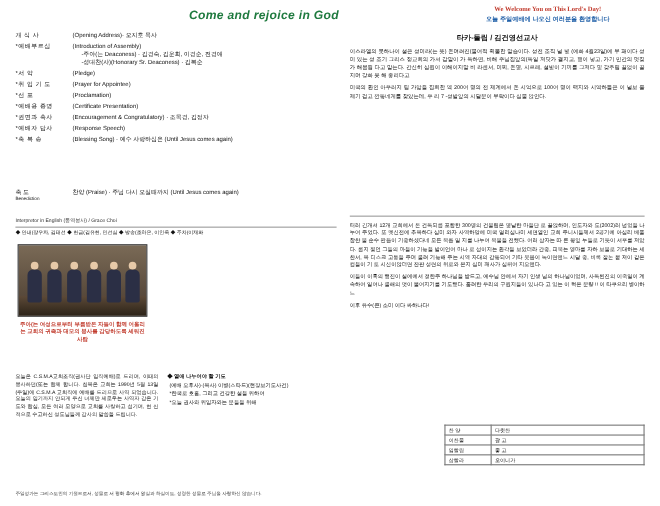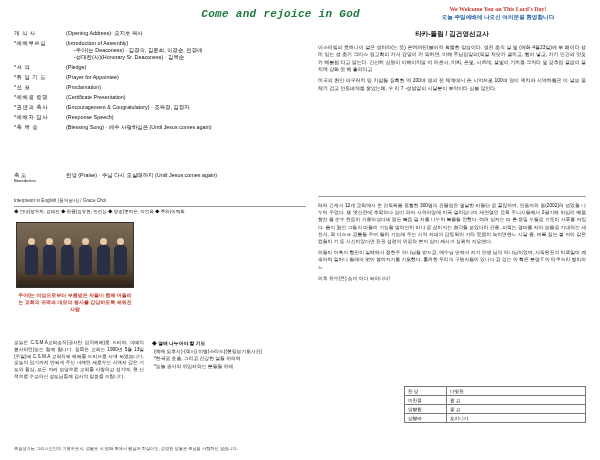"Come and rejoice in God" .hdr-title { font-family: Liberation Mono, monospace -> Liberation Sans, sans-serif; text-align: right -> center }
